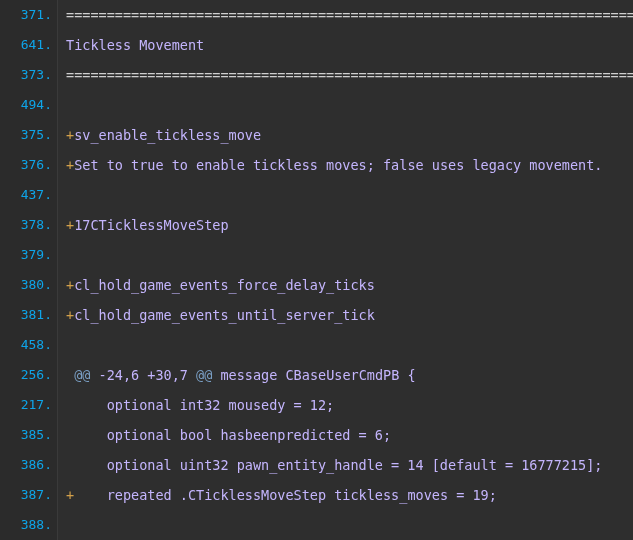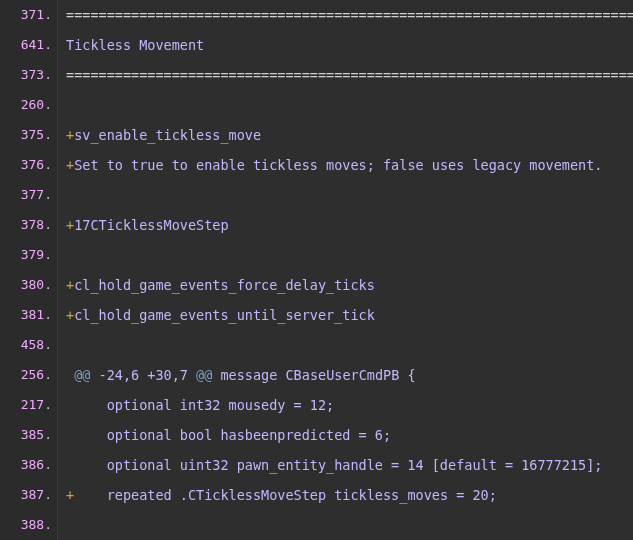"371." .line-number { color: #f0abfc -> #0ea5e9 }
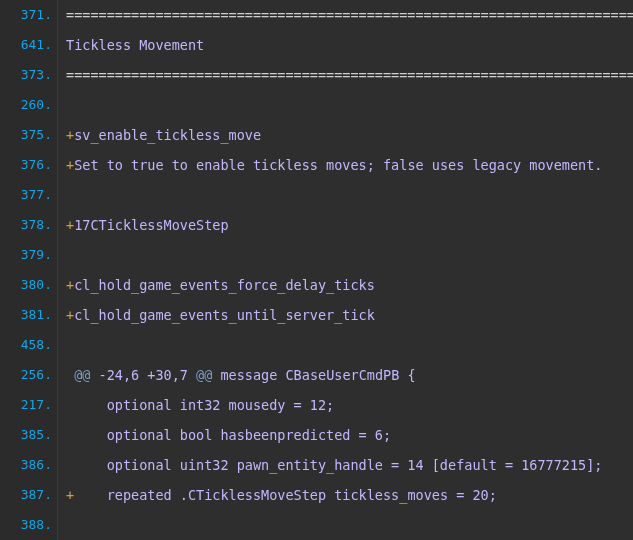"260." div.line-number { text: 260 -> 494 }
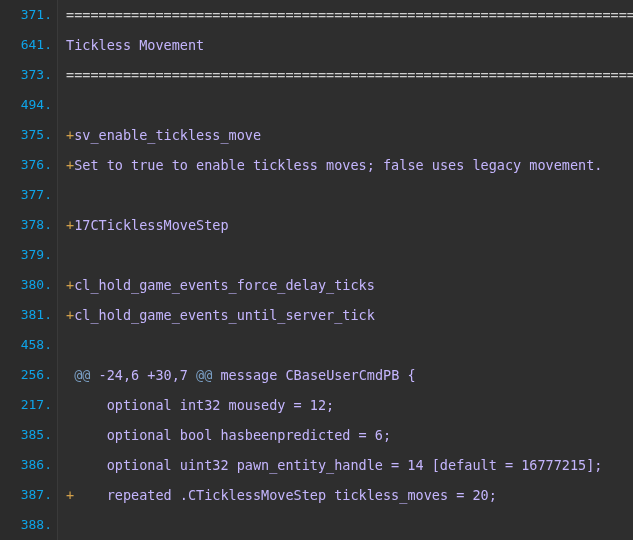"377." div.line-number { text: 377 -> 437 }
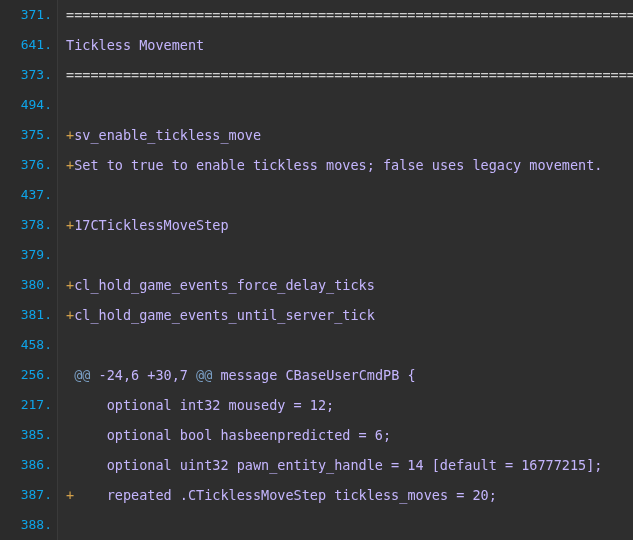"repeated .CTicklessMoveStep" span.tok-text { text: 20 -> 19 }
